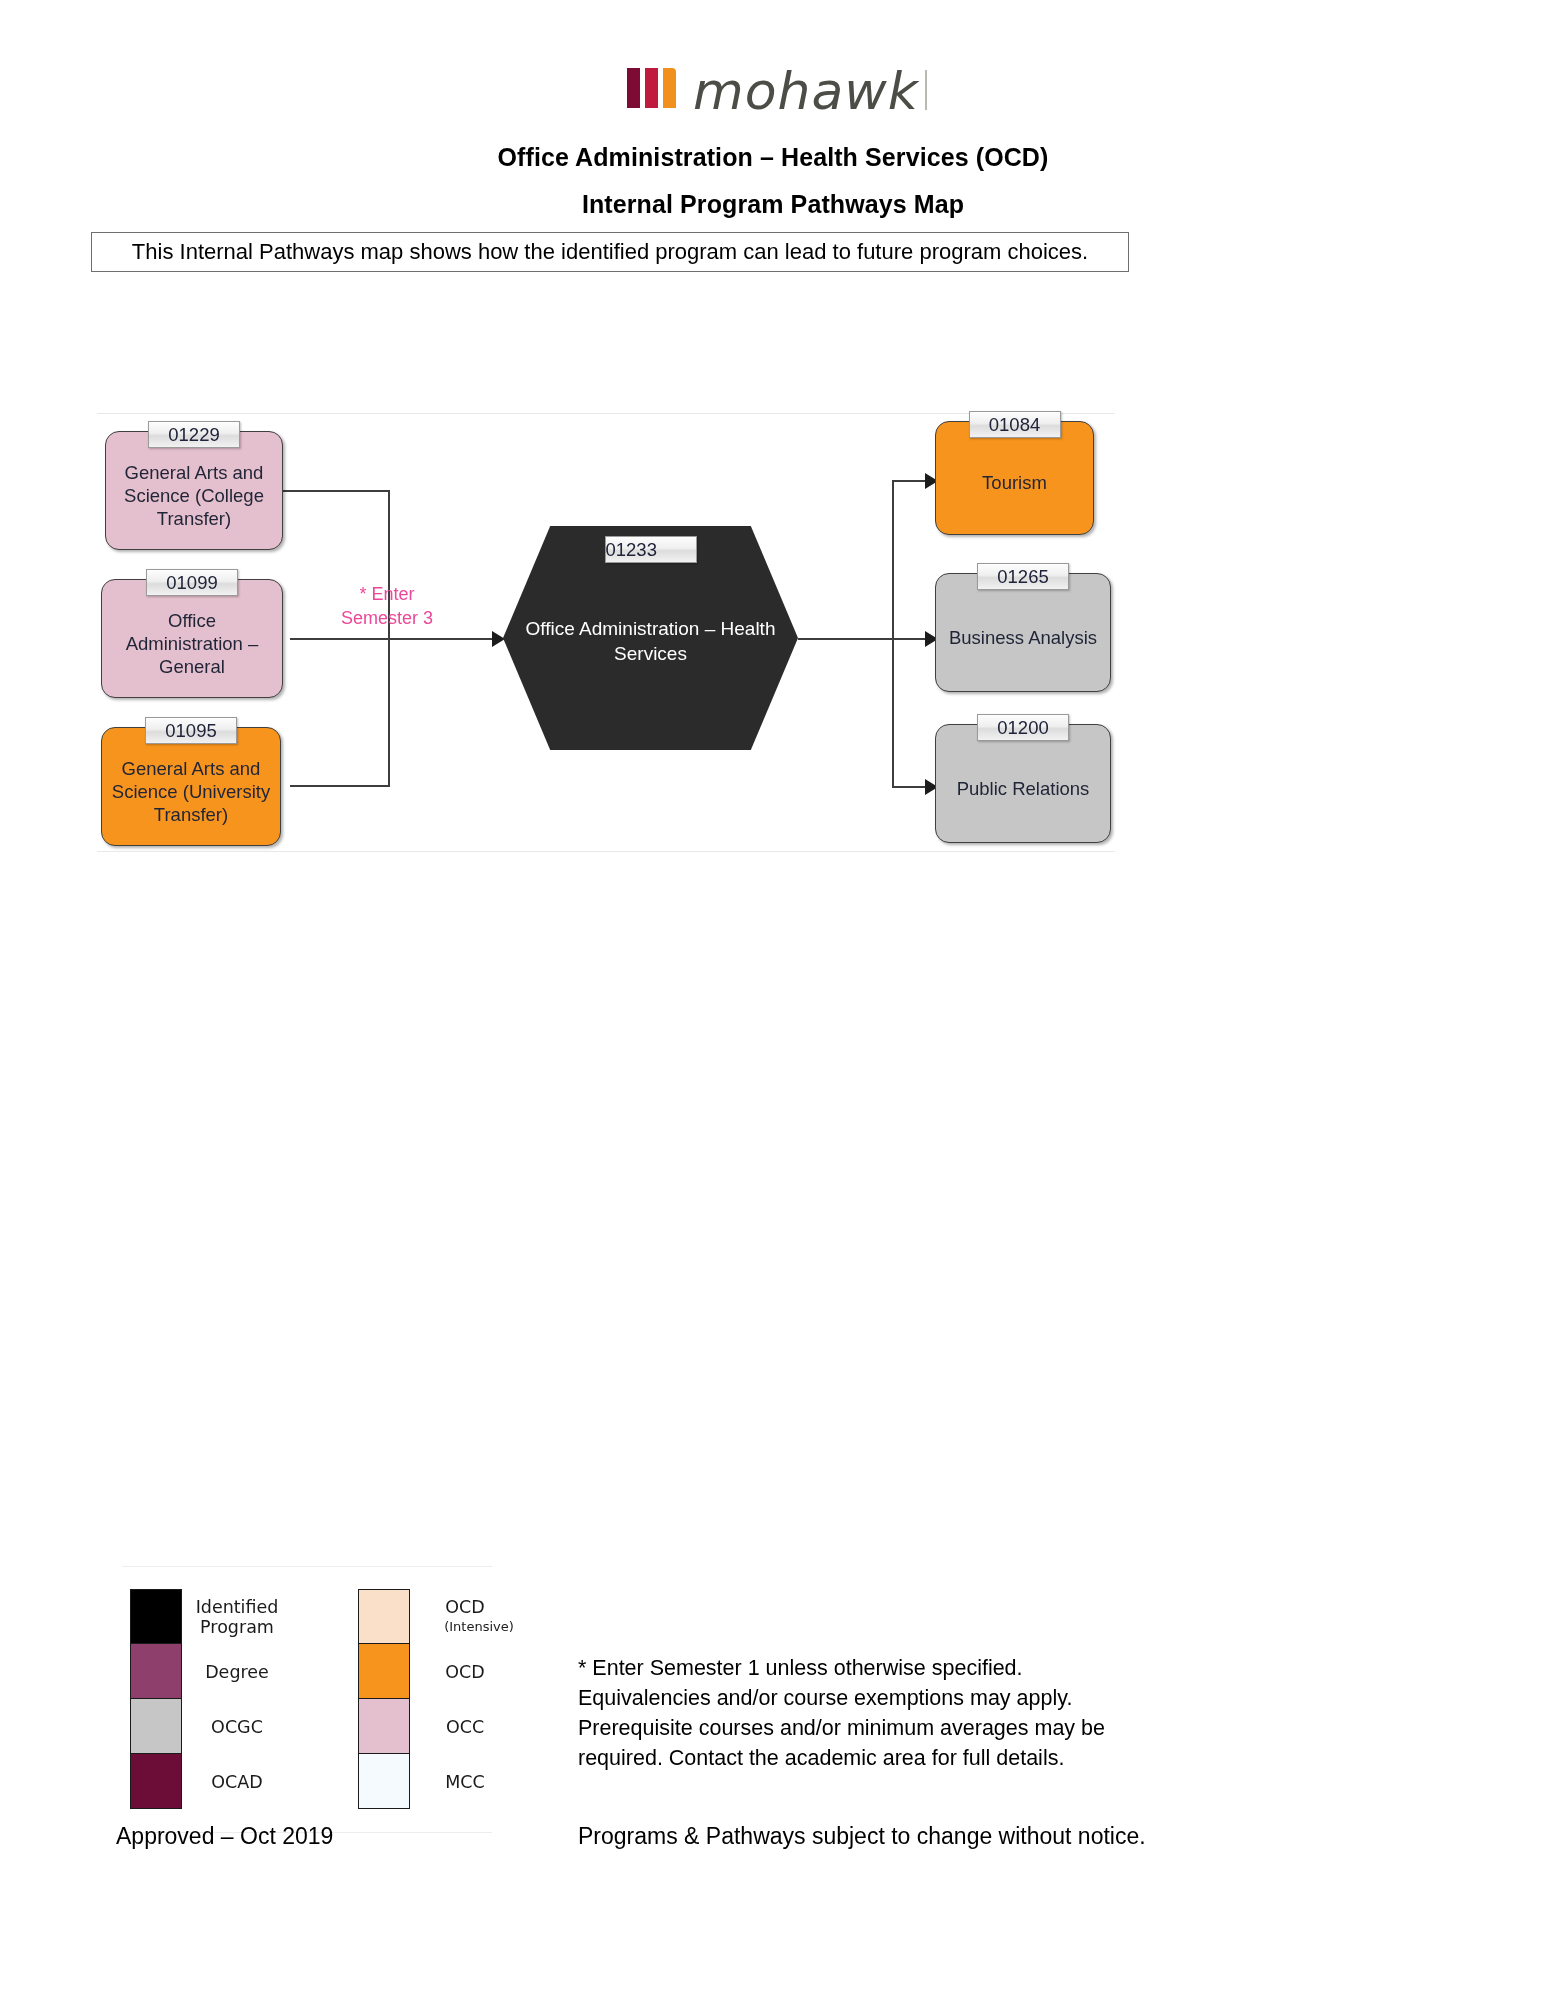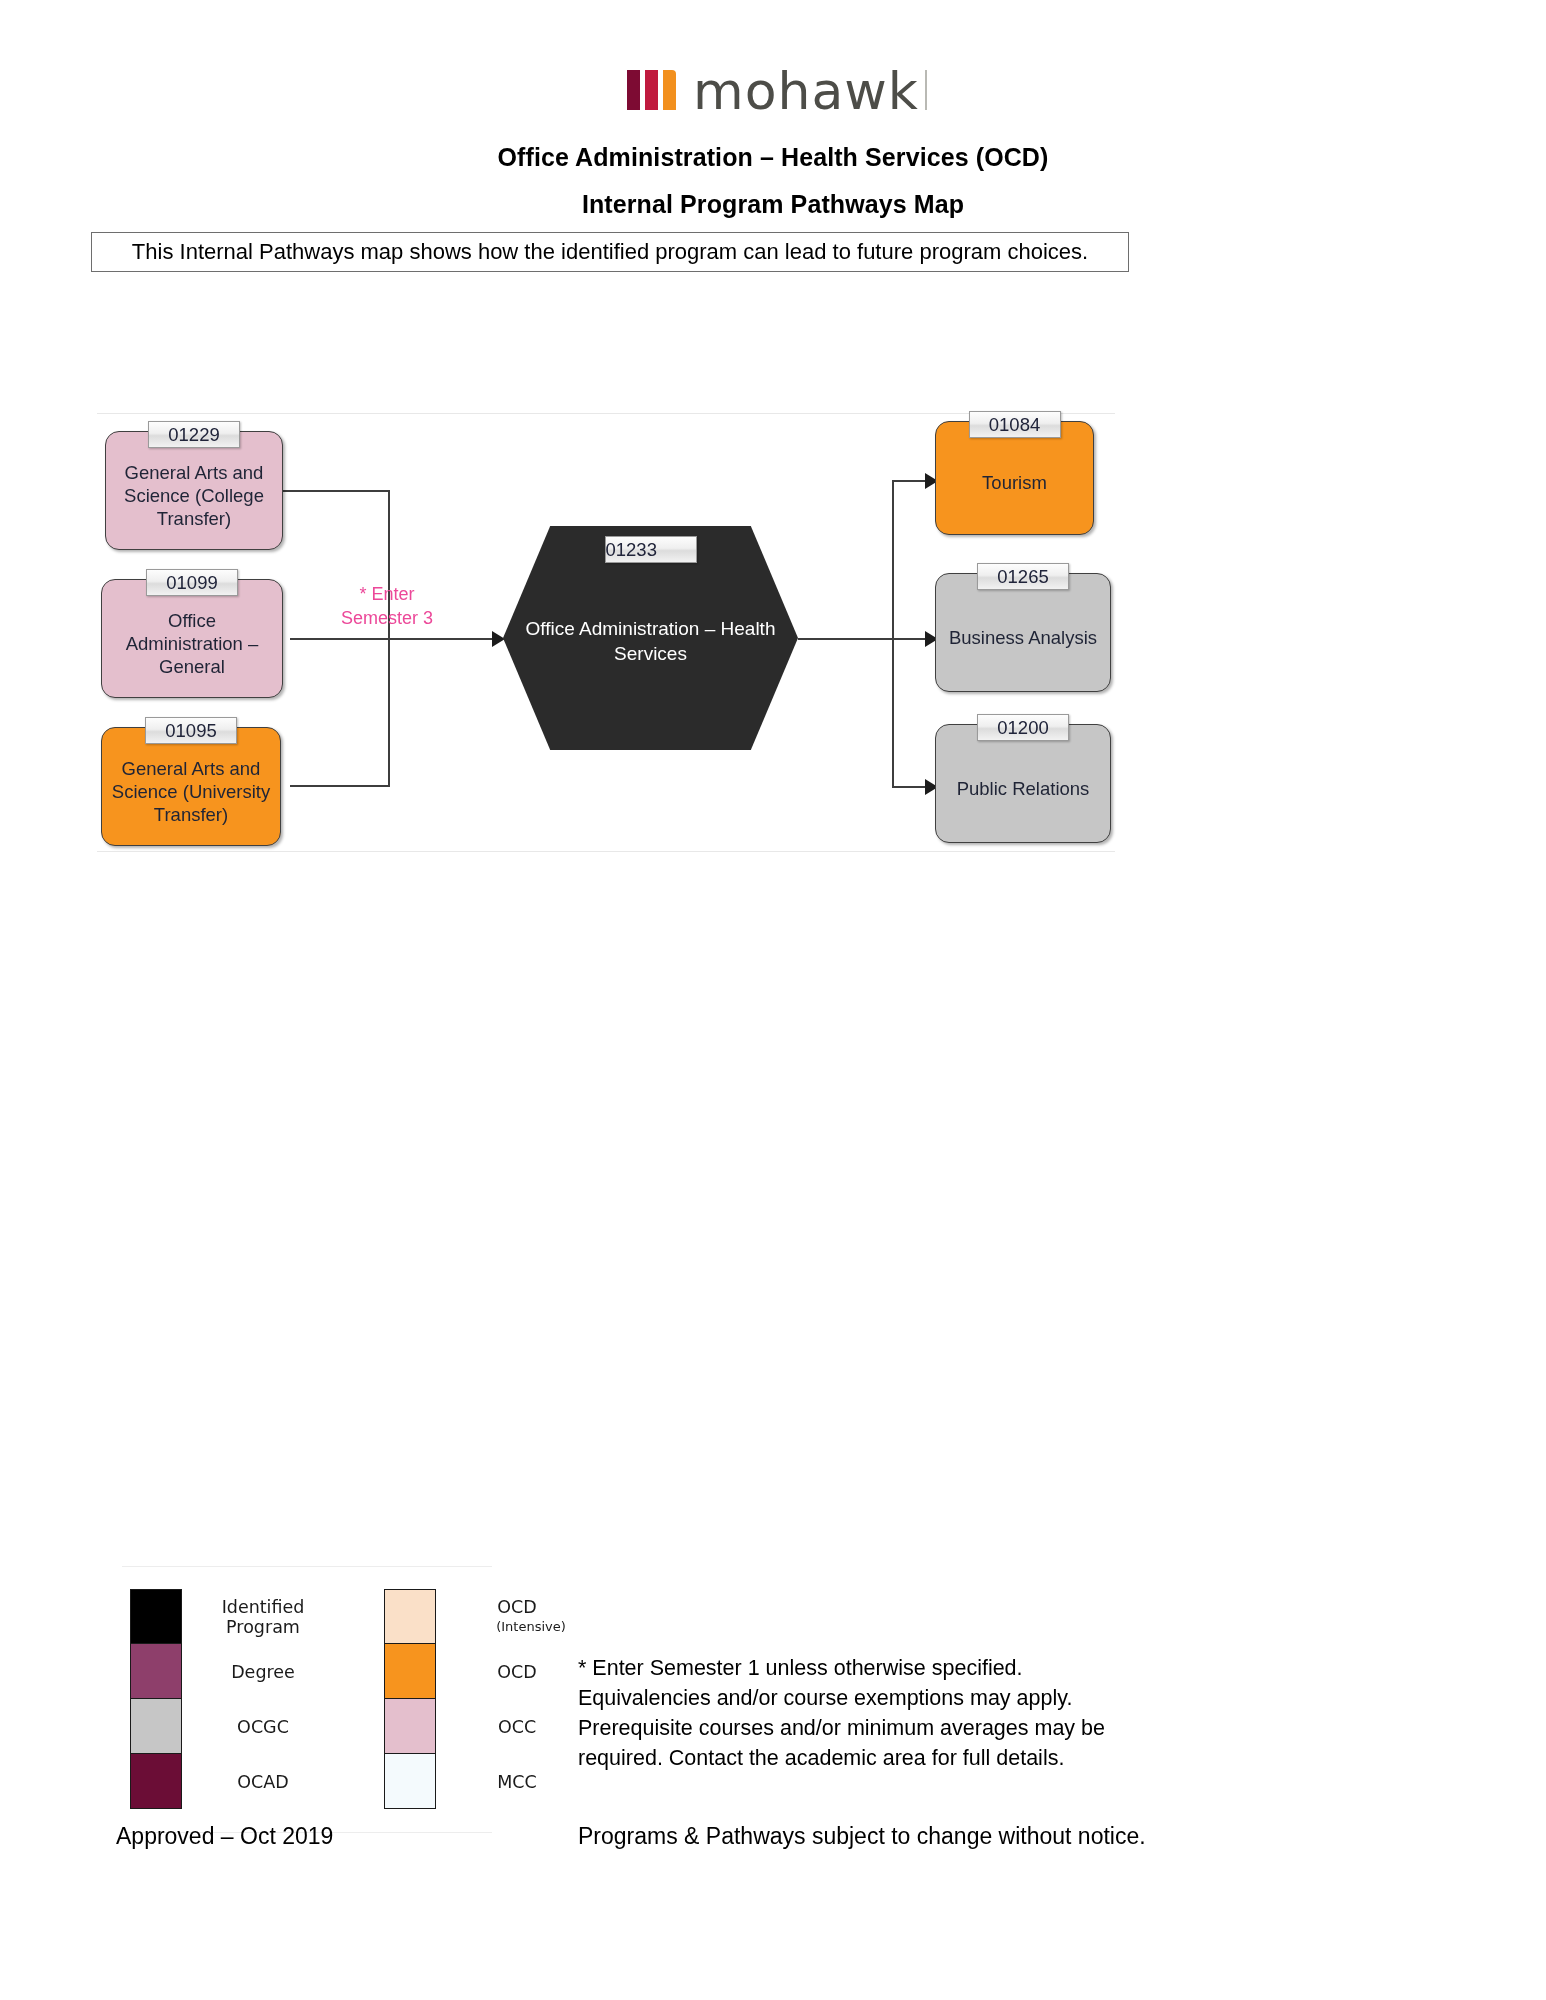"mohawk" .logo-wrap { align-items: center -> flex-start; font-style: none -> italic }
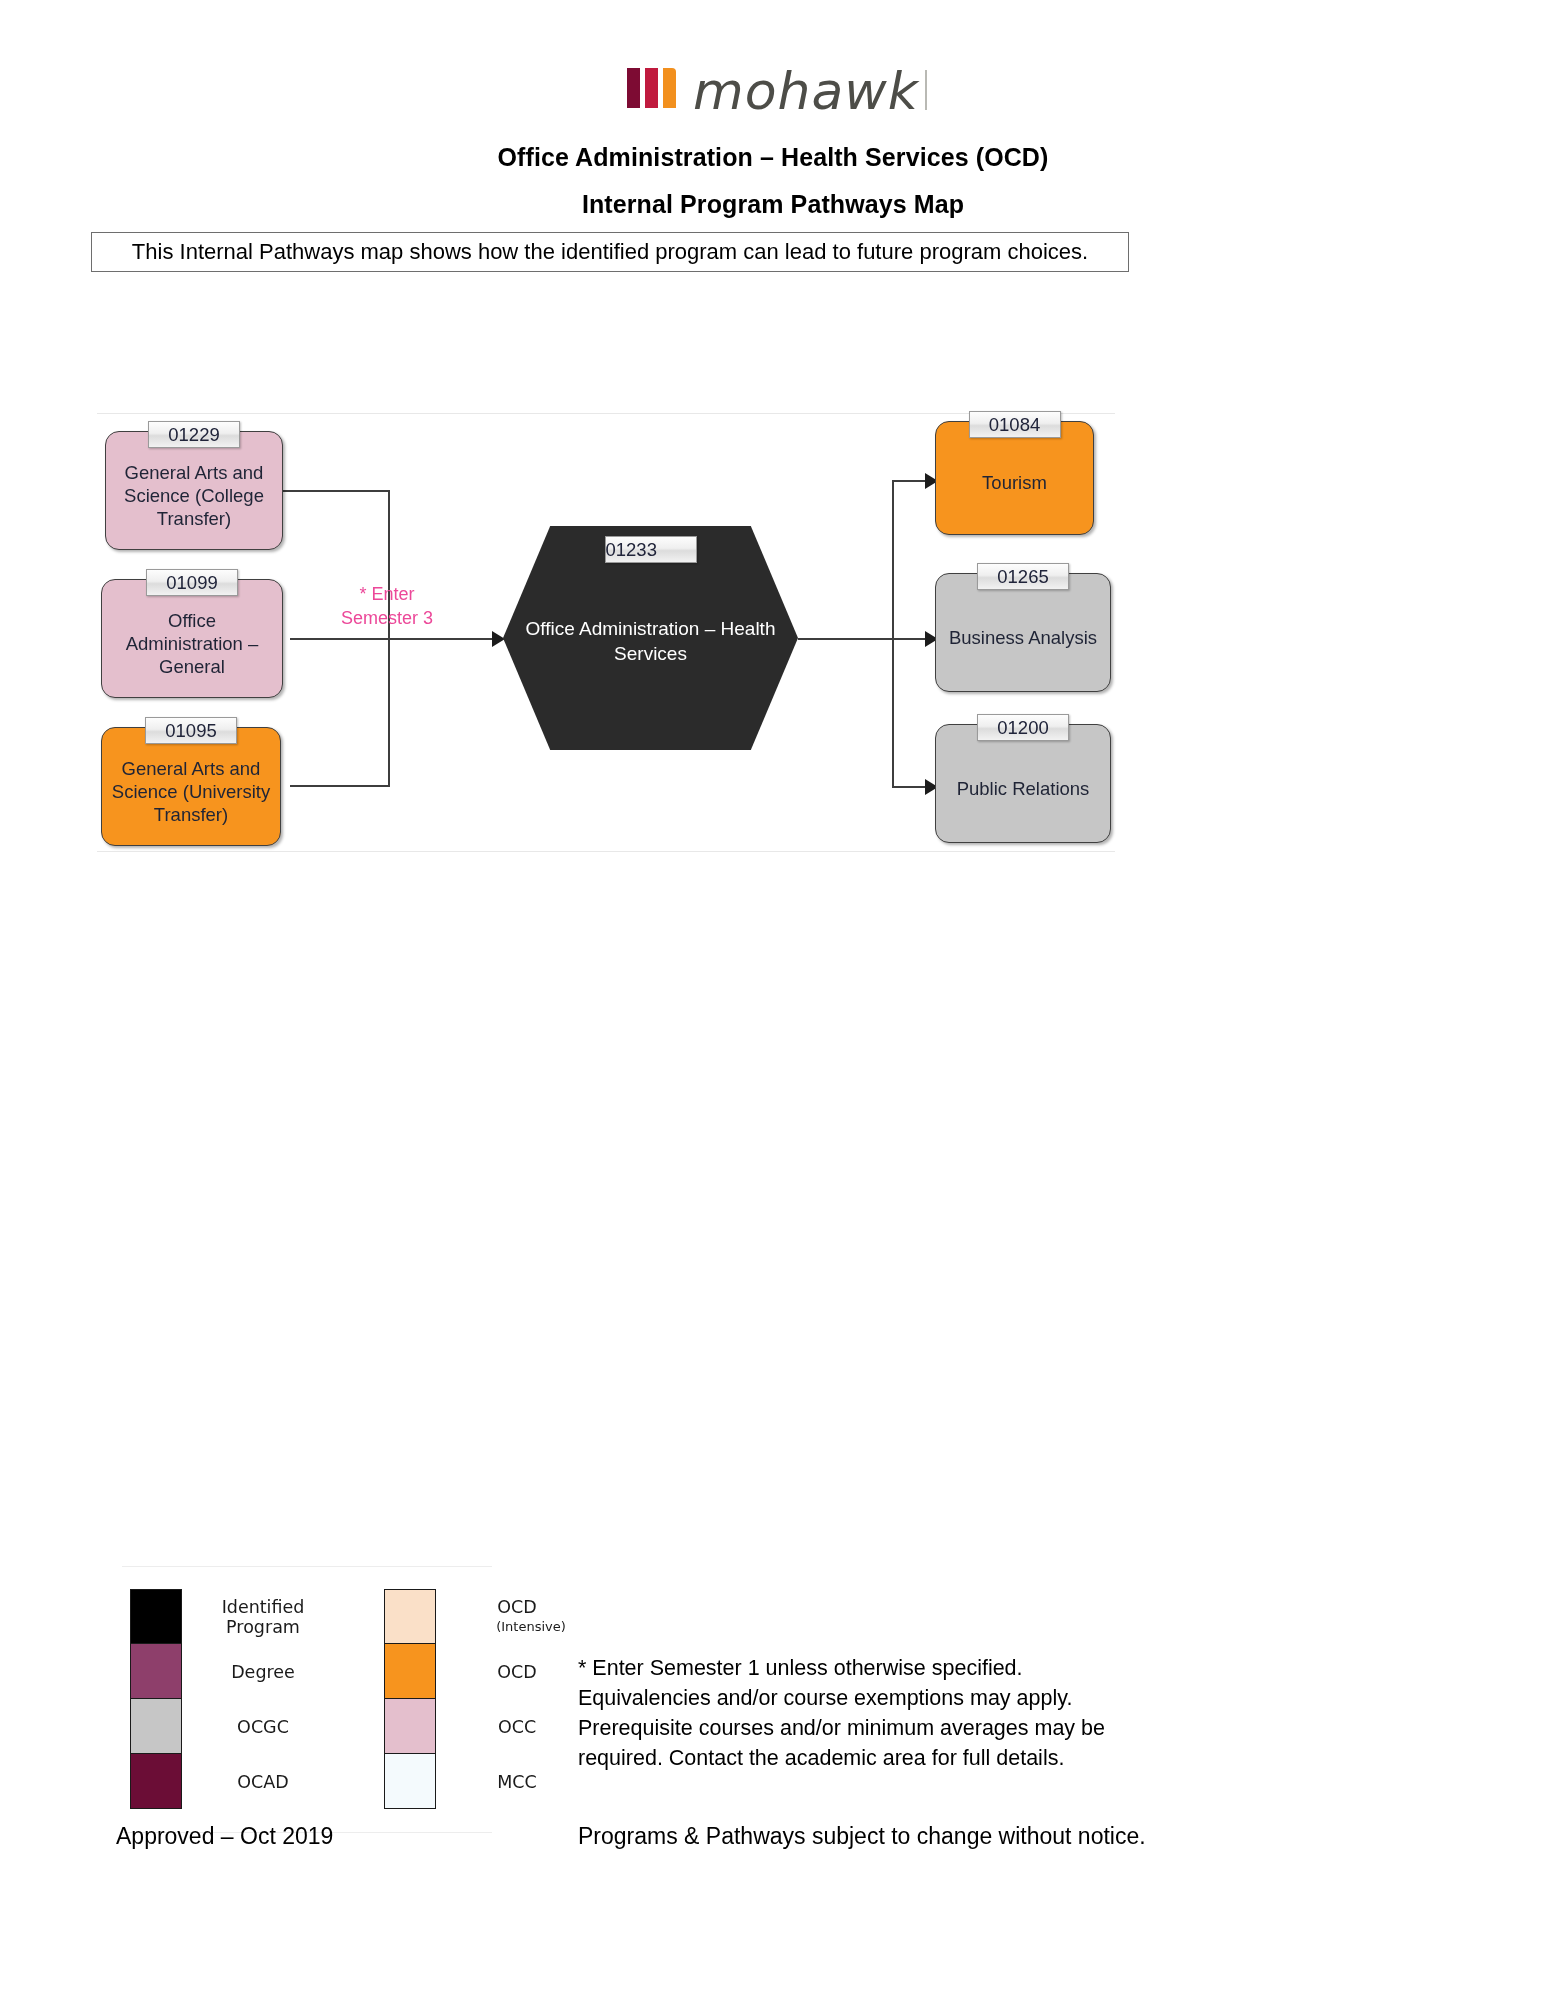"Identified Program" .legrow { gap: 26px -> none }
